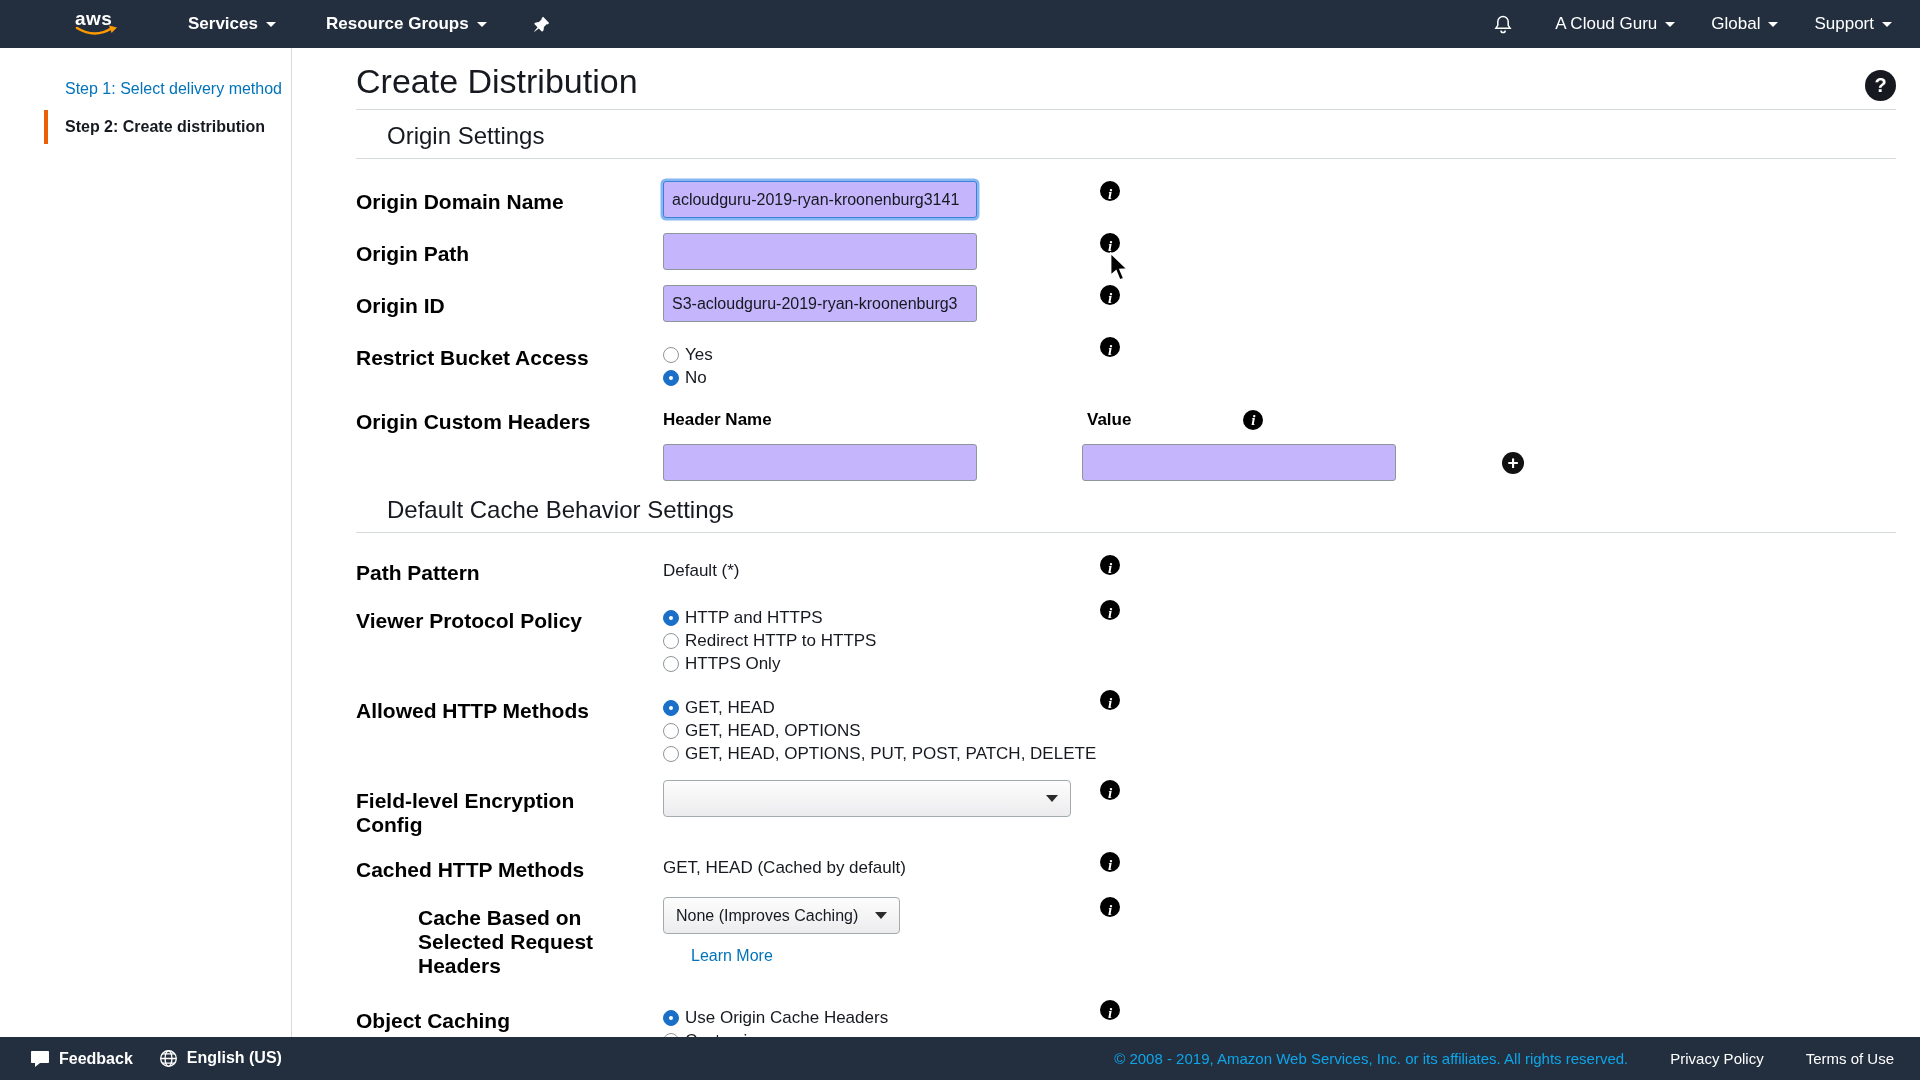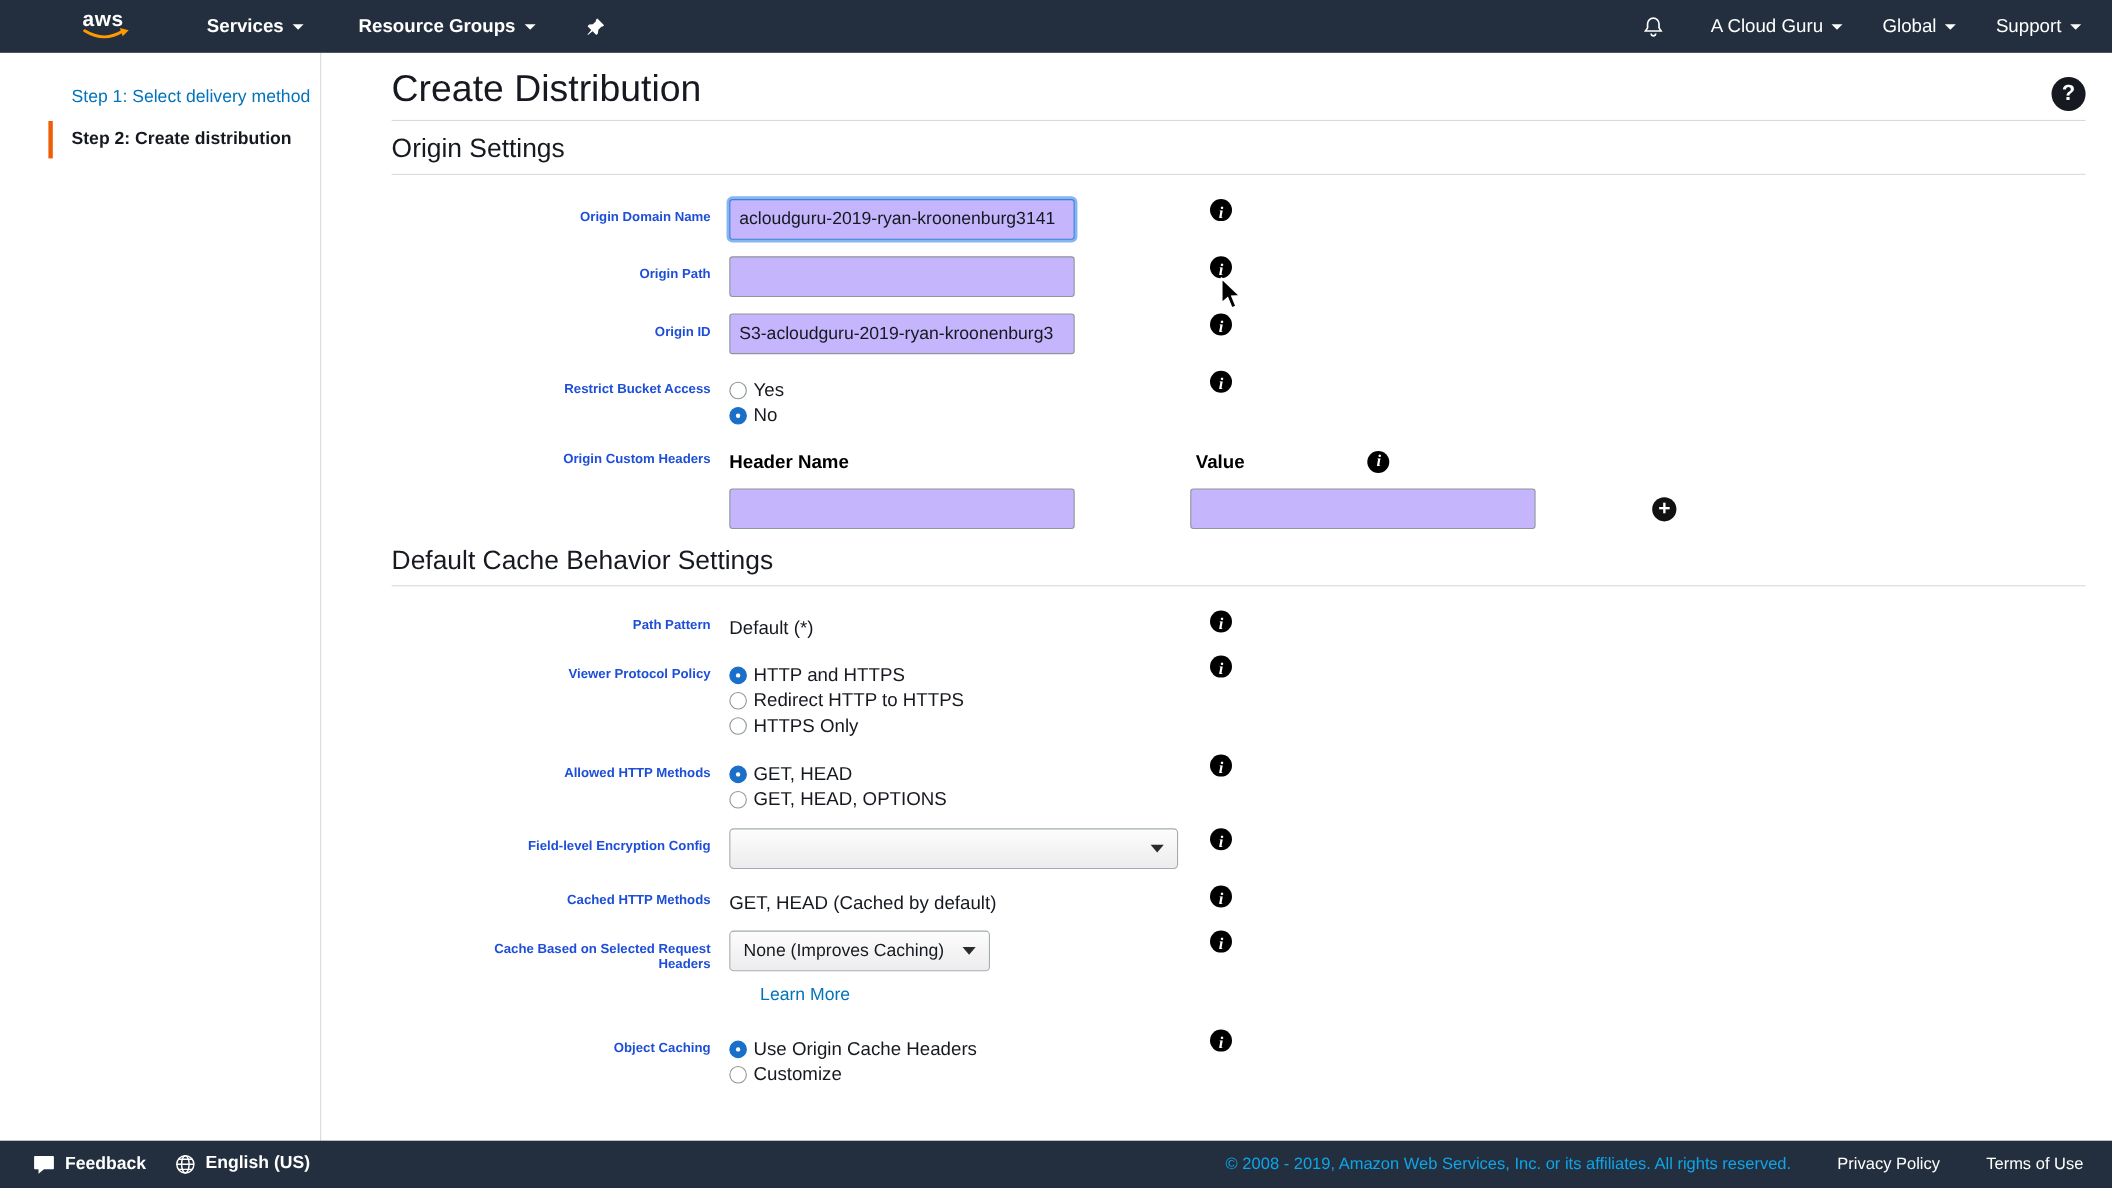"Origin Settings" .section-title { margin-left: none -> 31px }
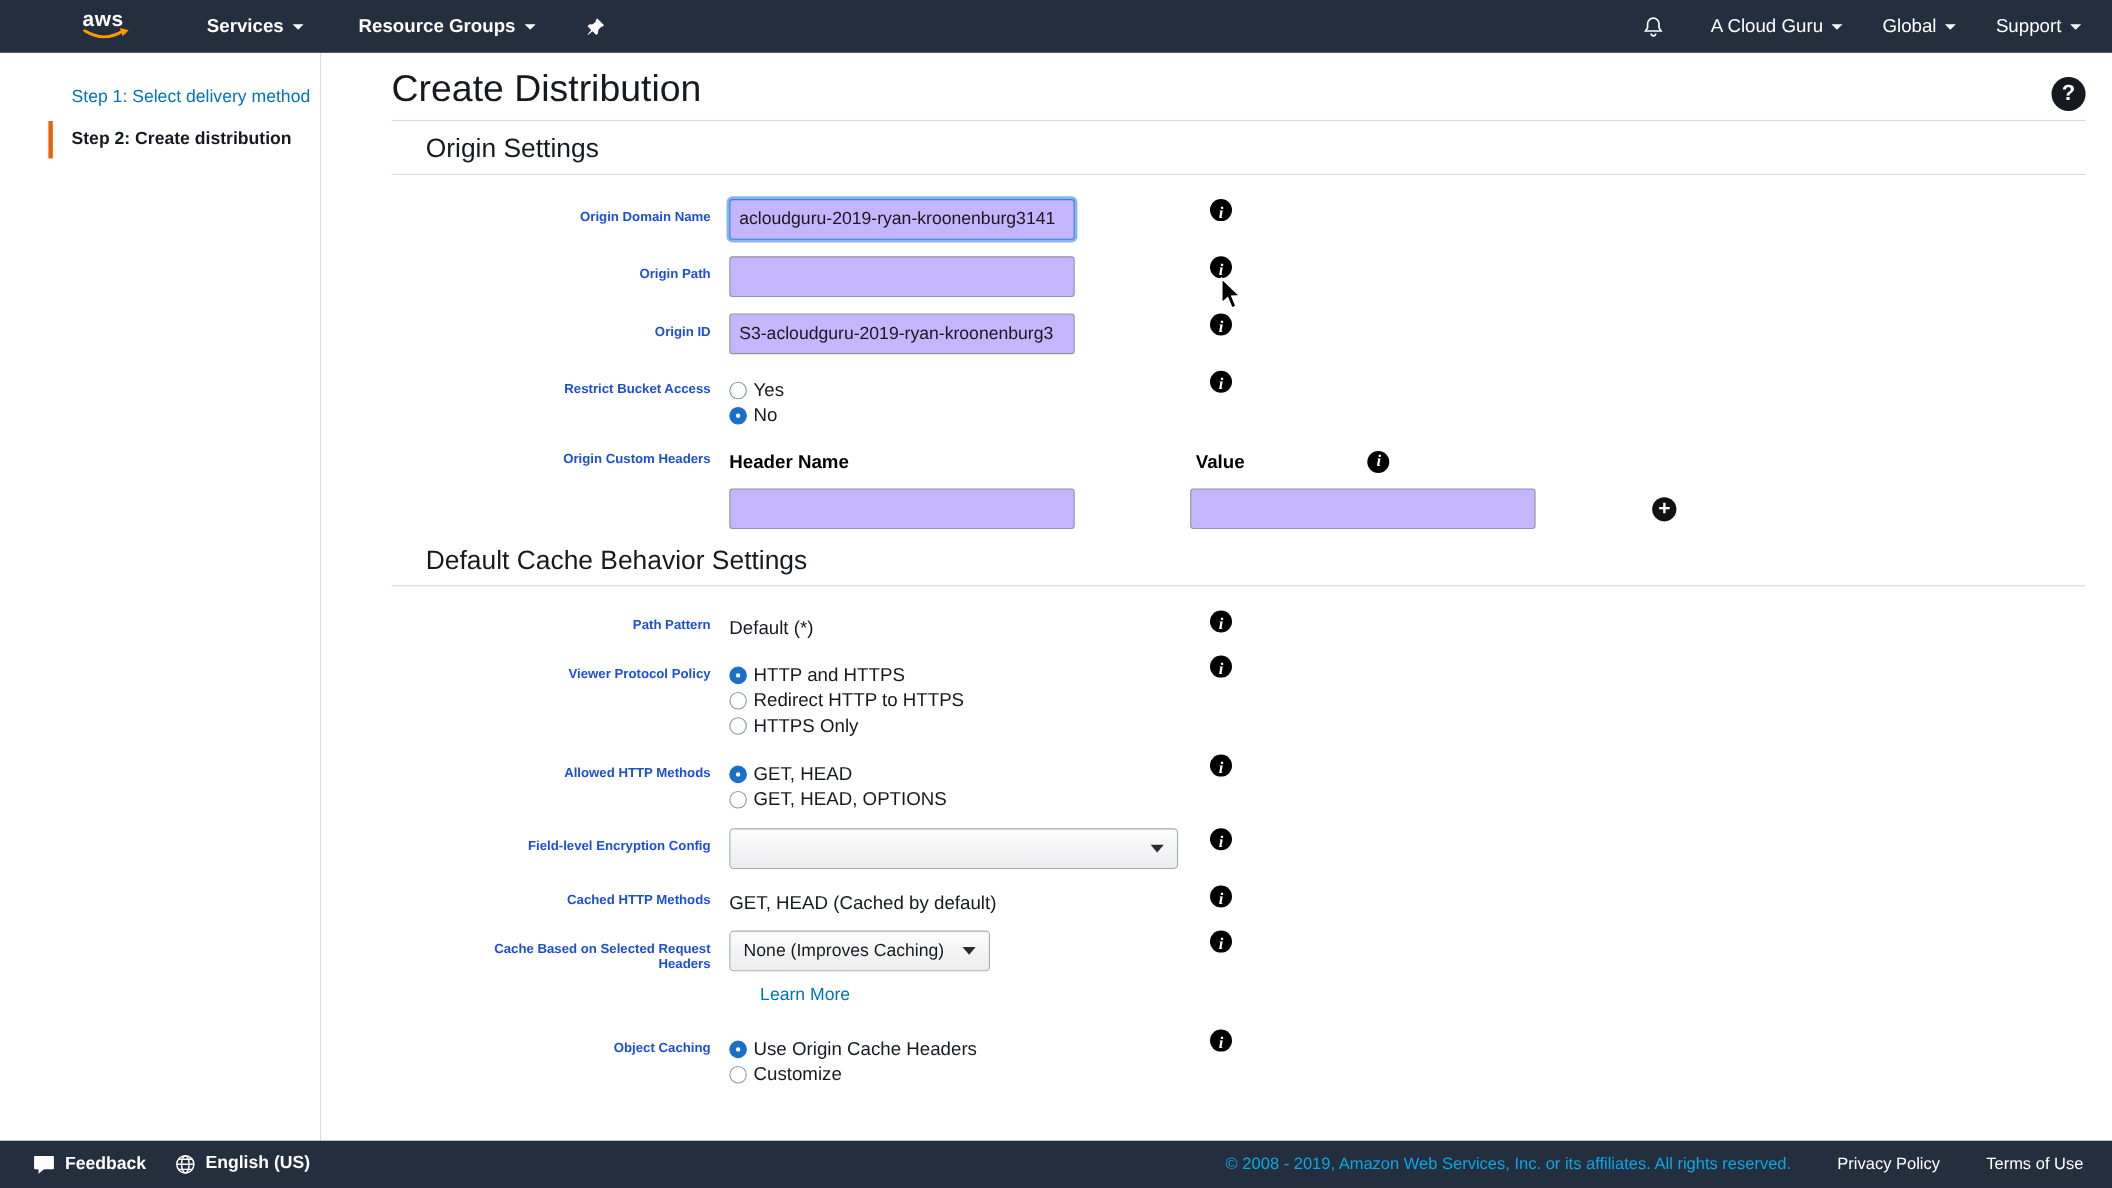"Origin Domain Name" .flabel { color: #1d4ed8 -> #000000; font-size: 12px -> 21px; text-align: right -> none }
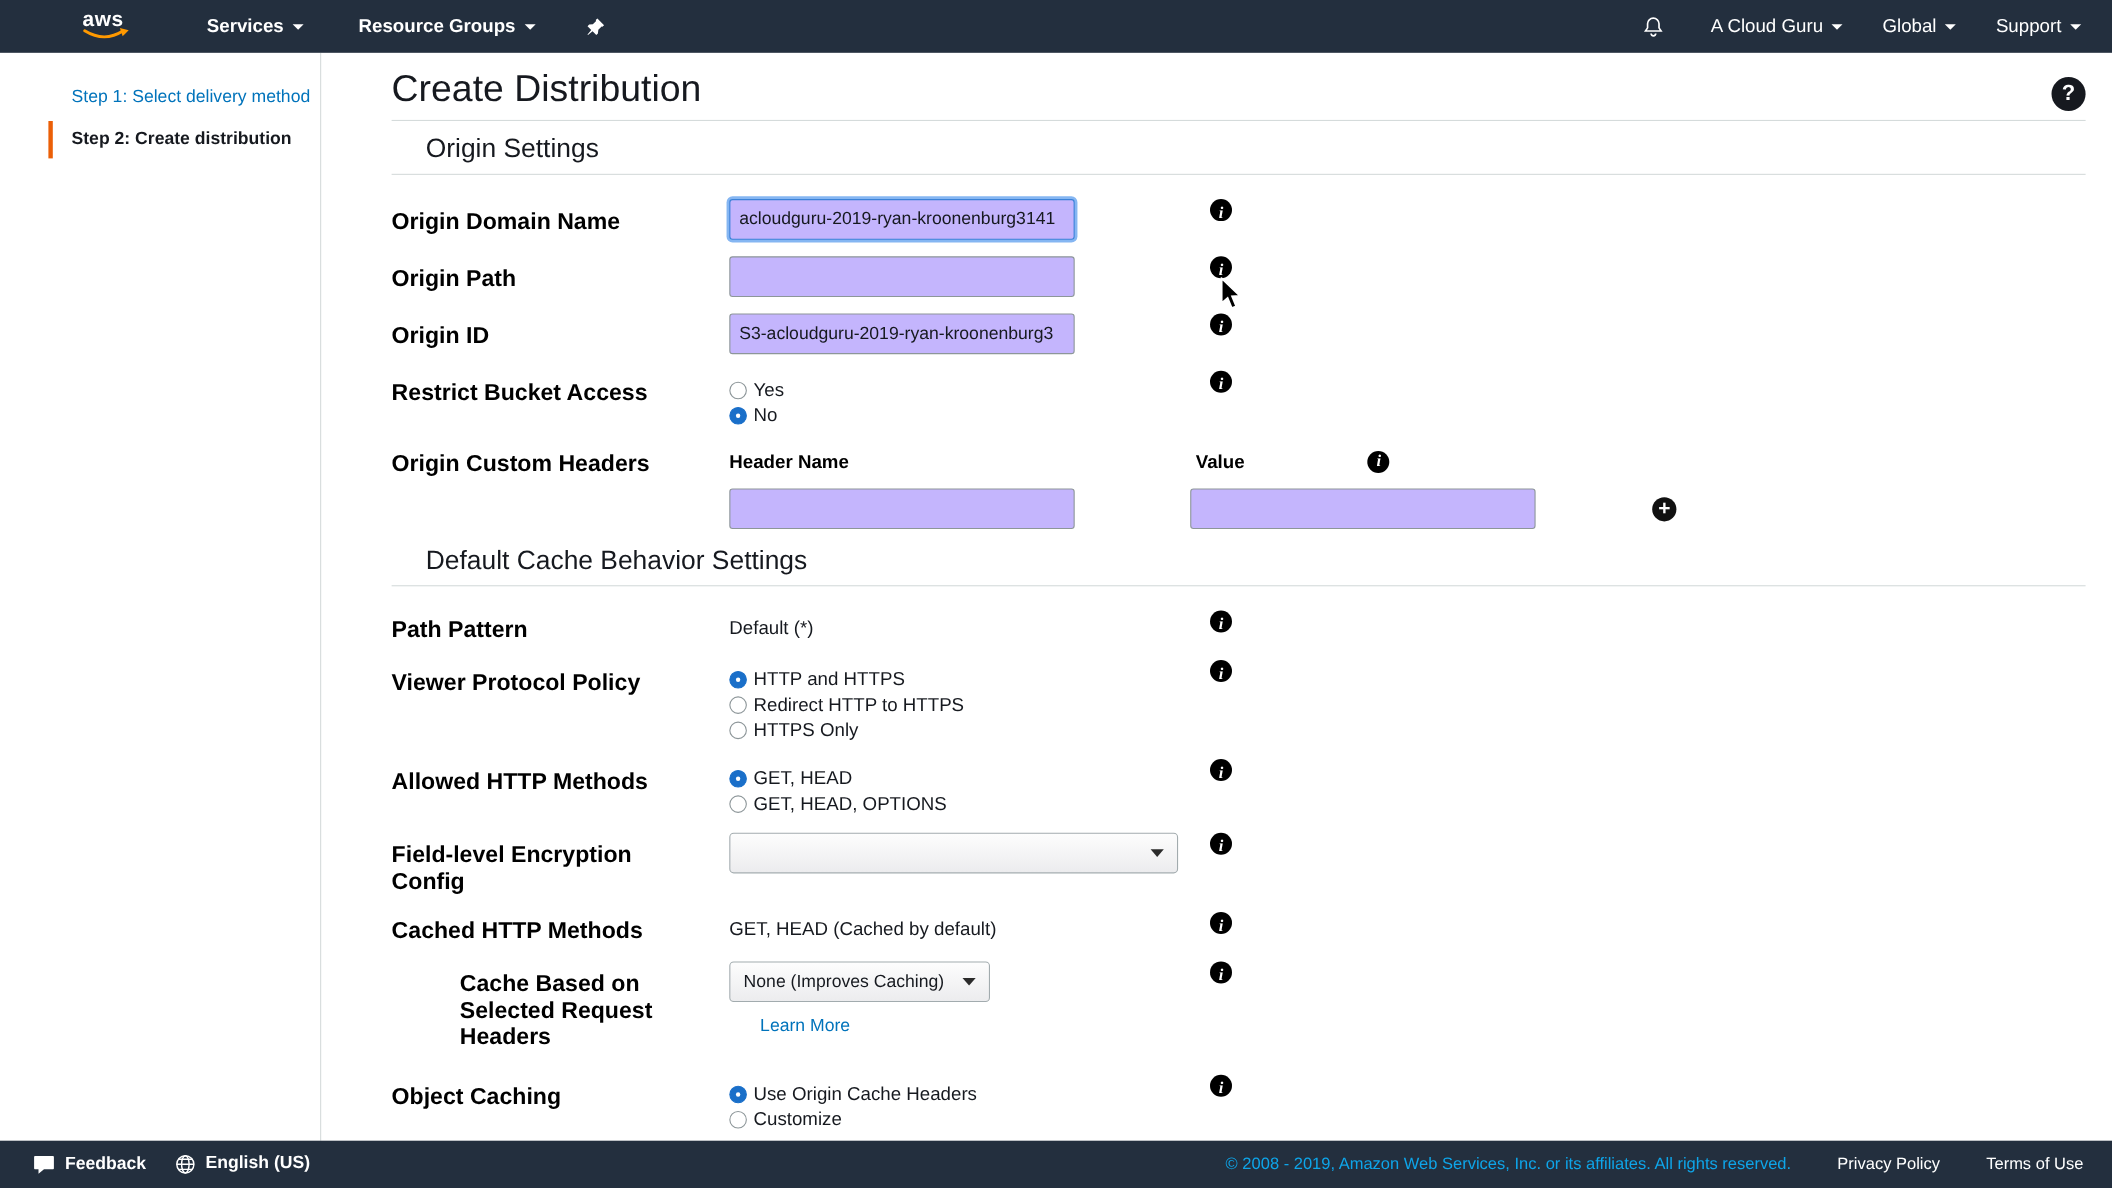"GET, HEAD, OPTIONS, PUT, POST," div.radio-line { html: none -> <div> <span></span> <span>GET, HEAD, OPTIONS, PUT, POST, PATCH, DELETE</span> </div> }
